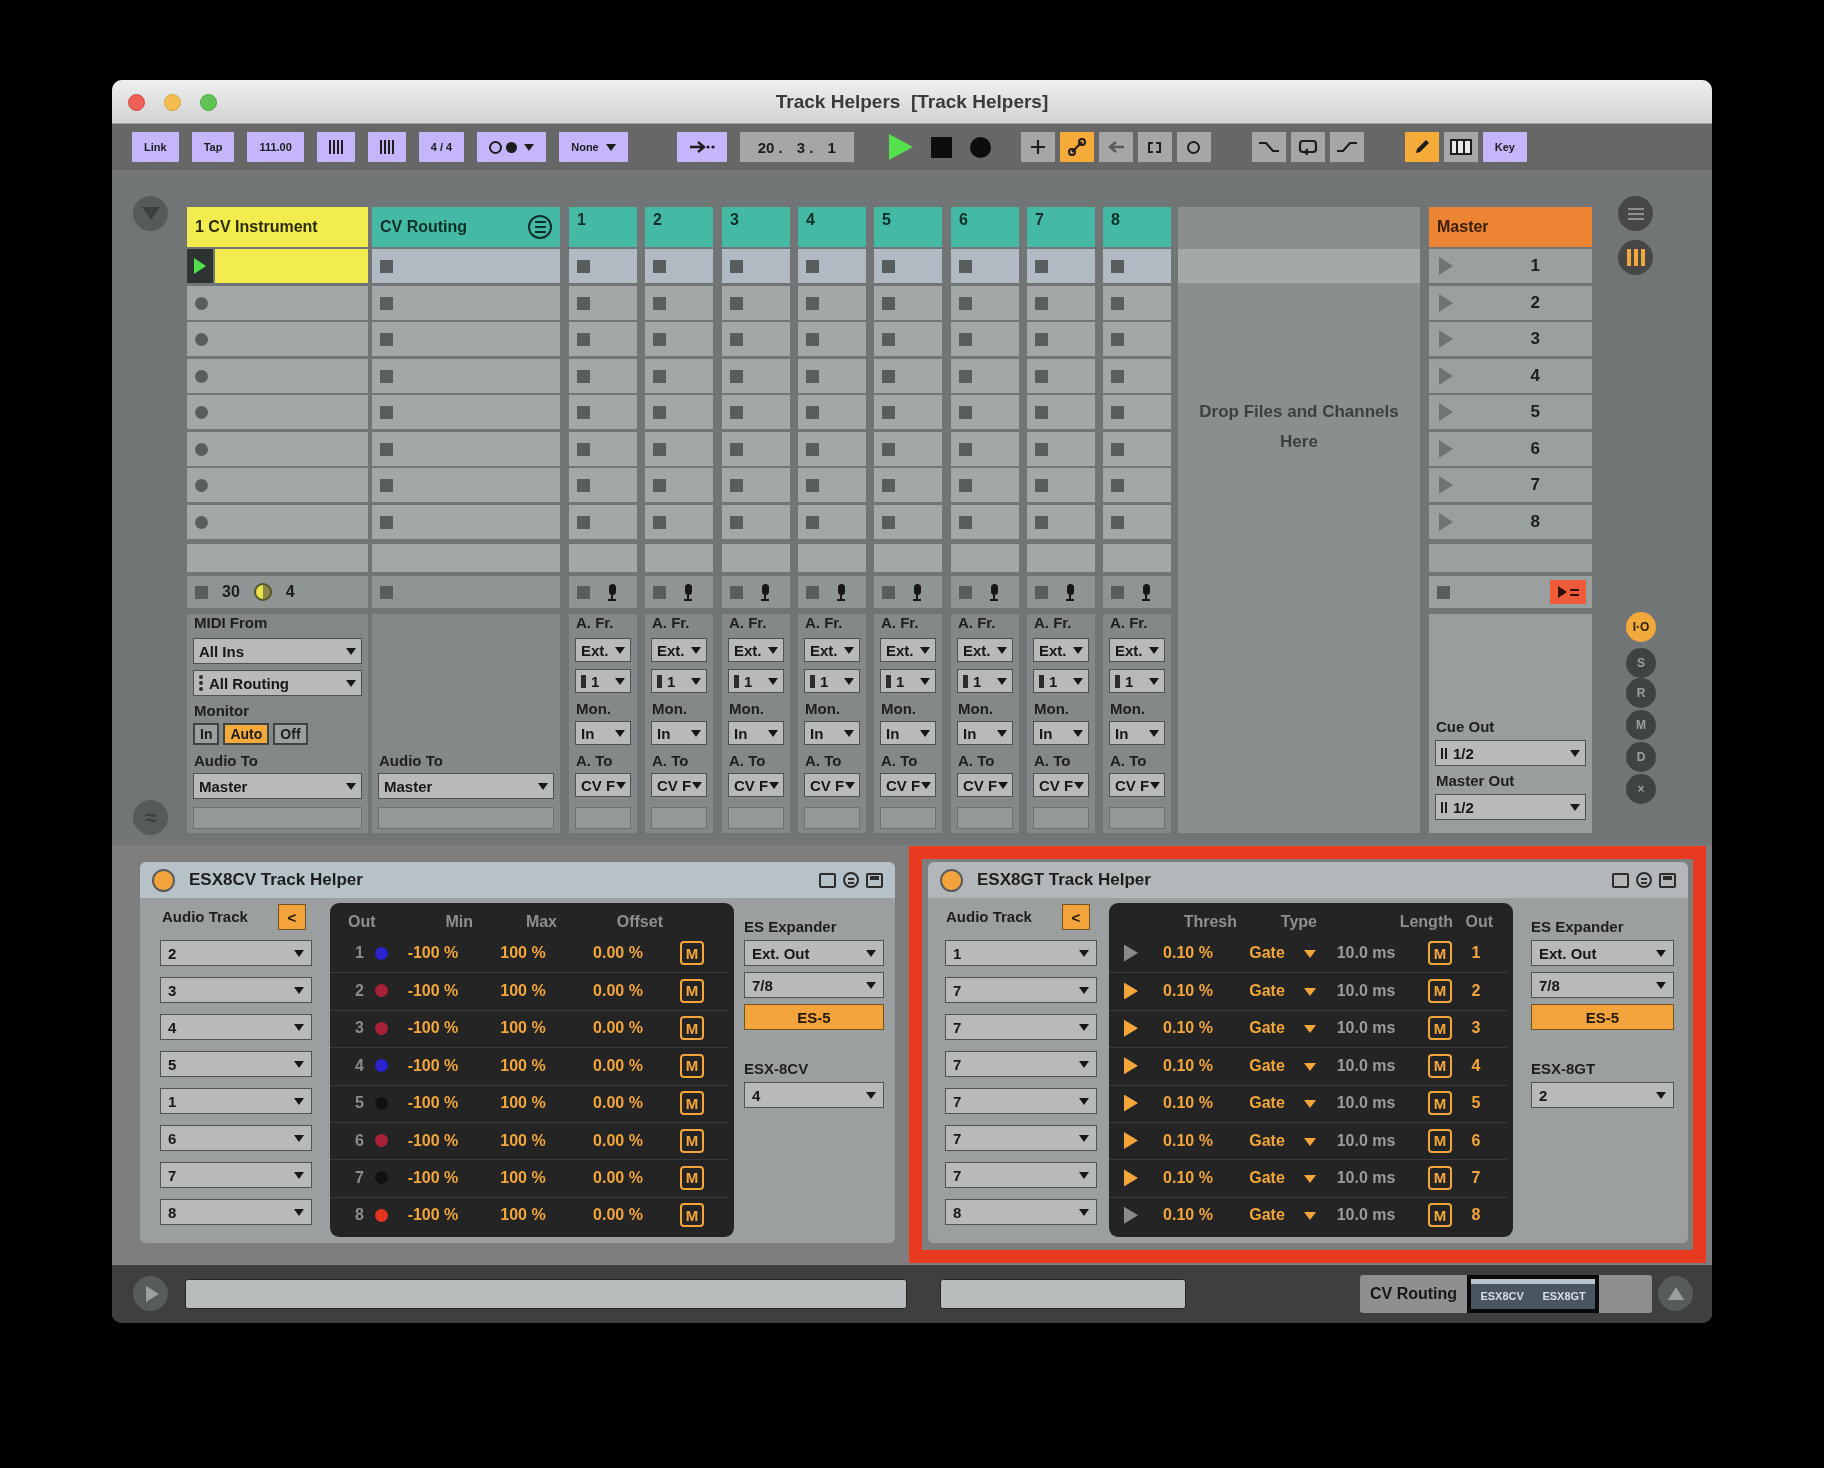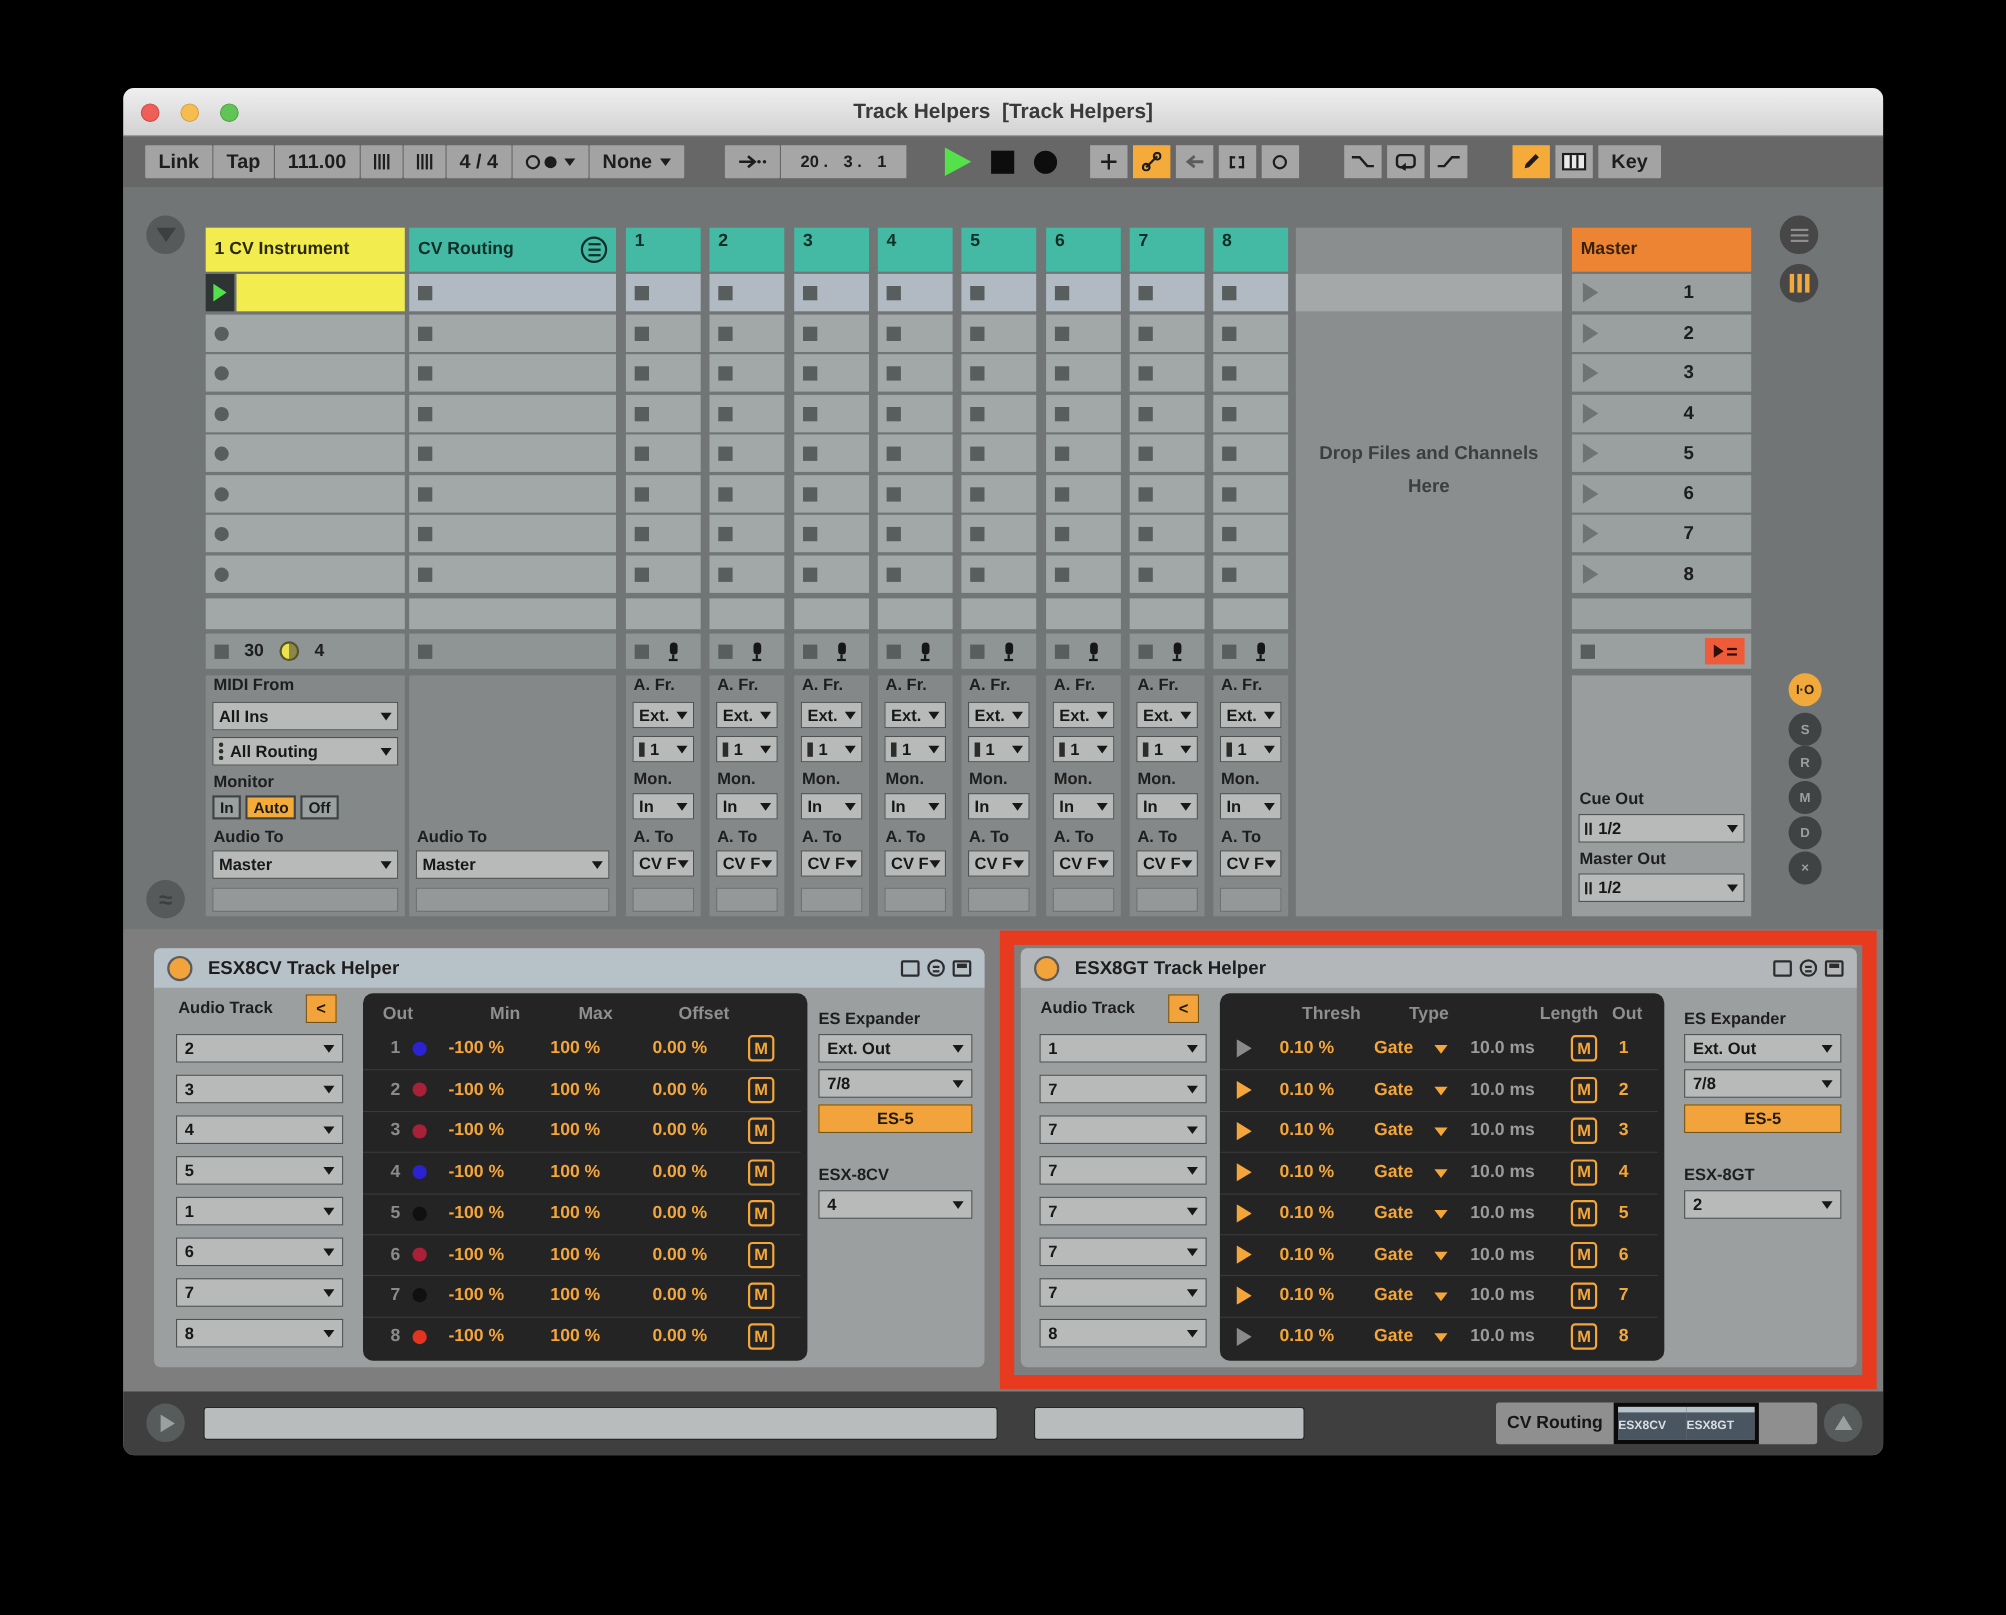"Link" .tb { background: #a3a3a3 -> #c4b5fd; font-size: 18px -> 11px; margin-right: 1px -> 13px }
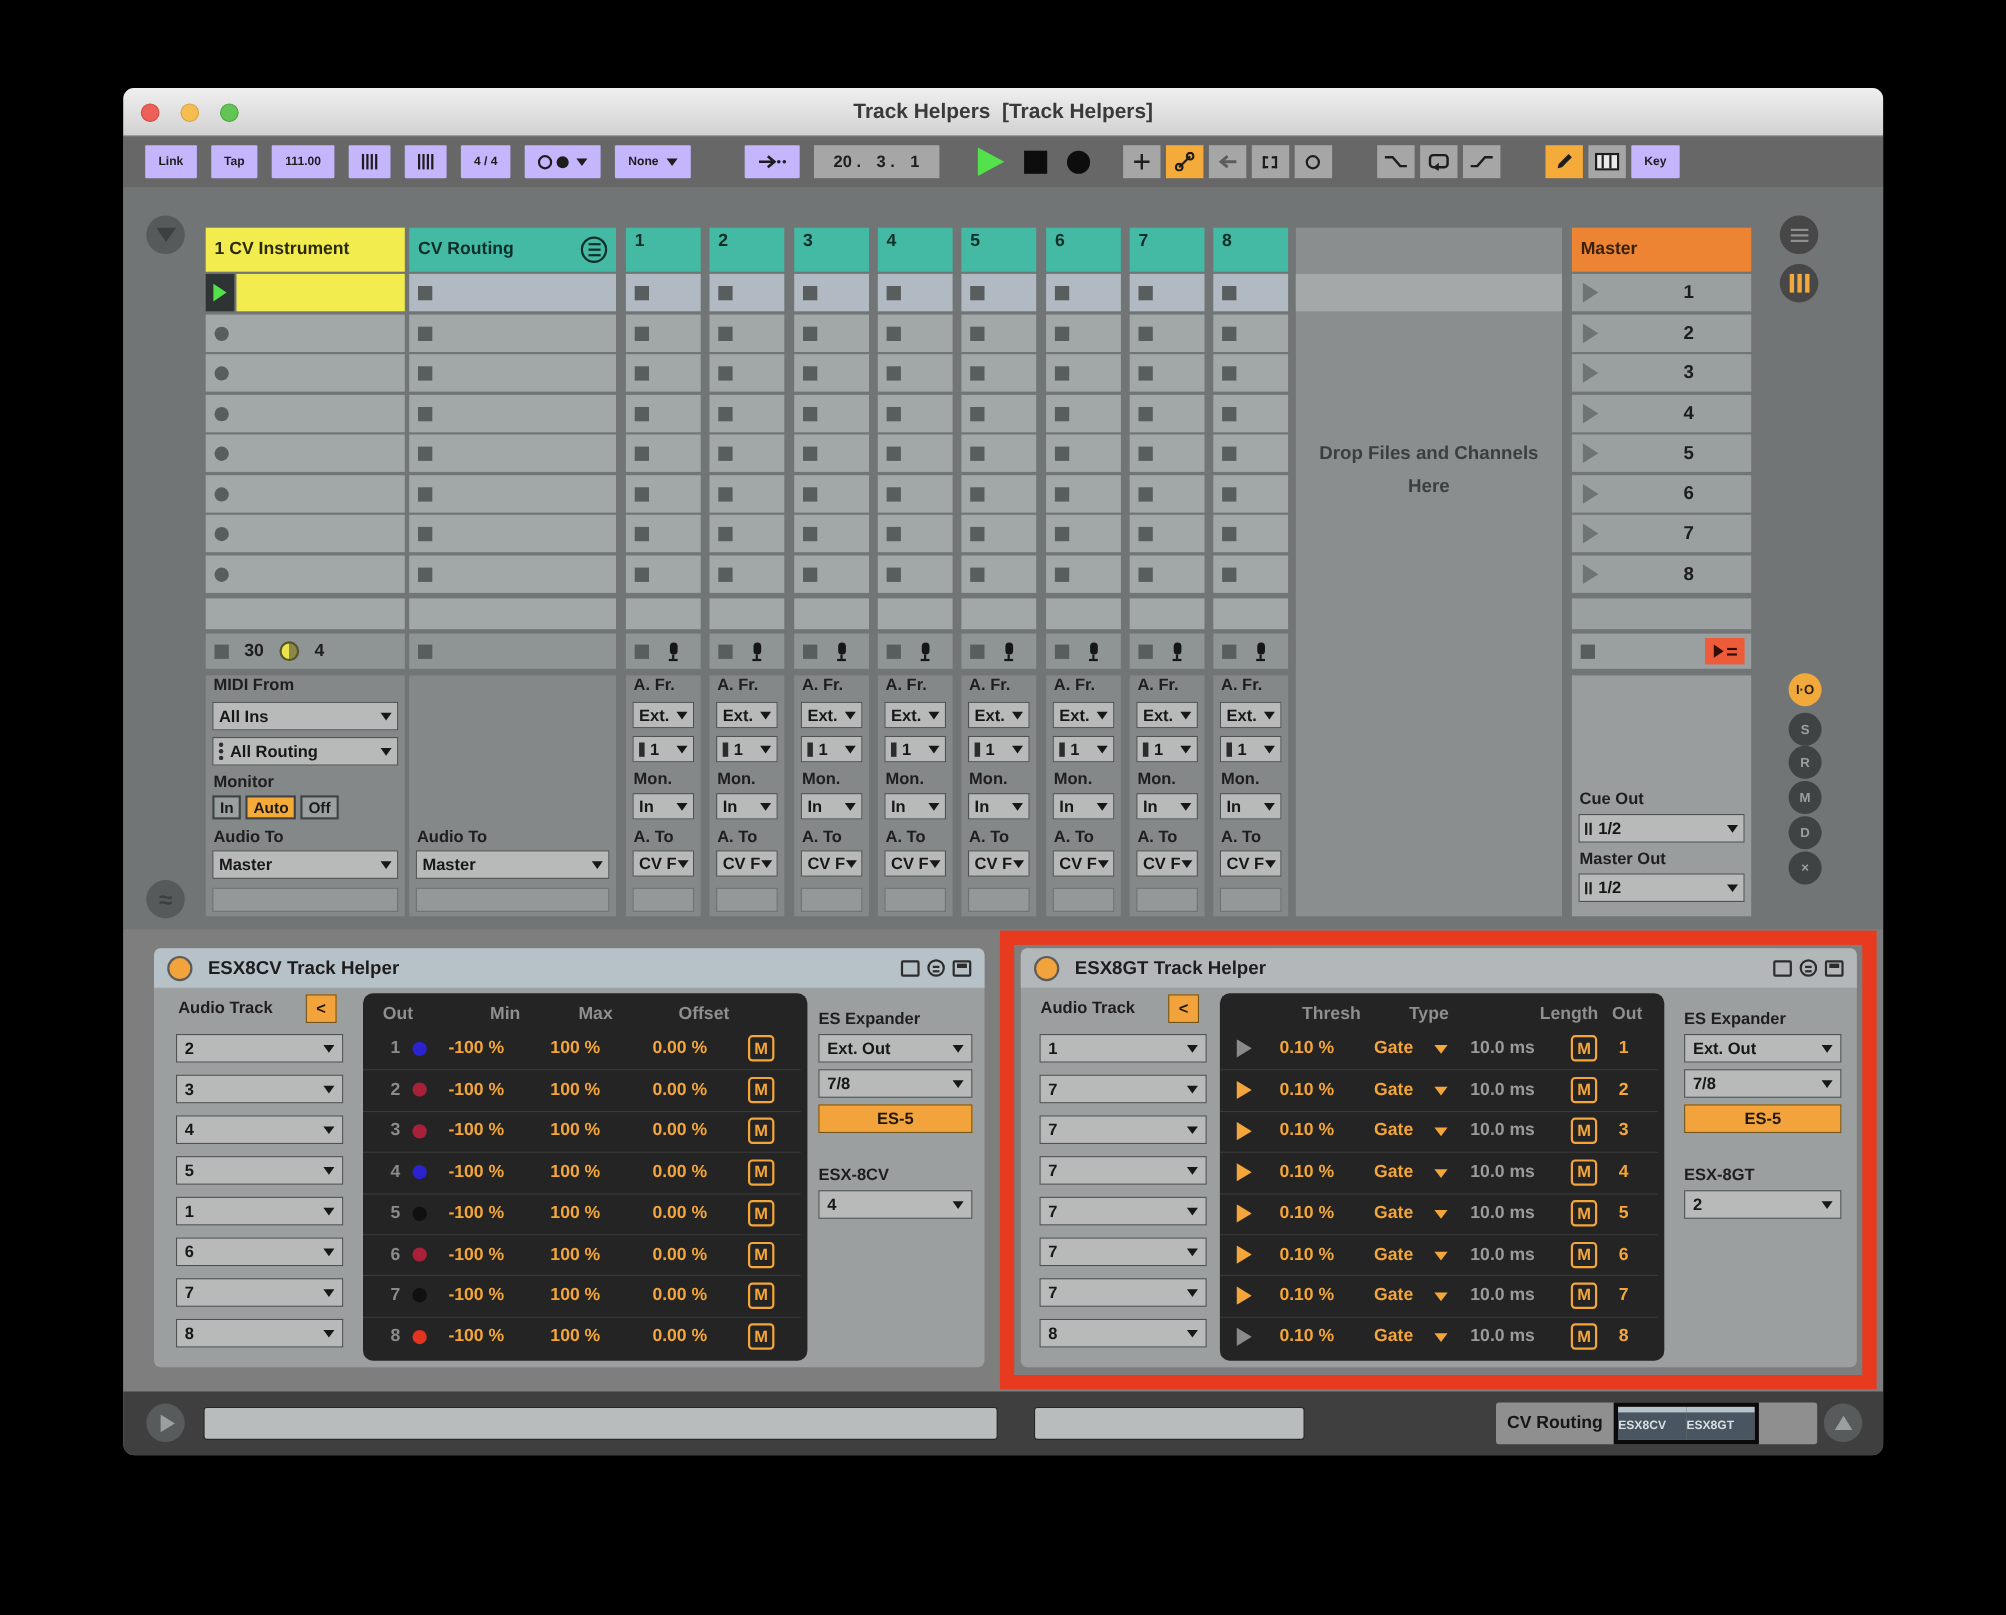"ESX8CV" .thumb { justify-content: none -> center }
